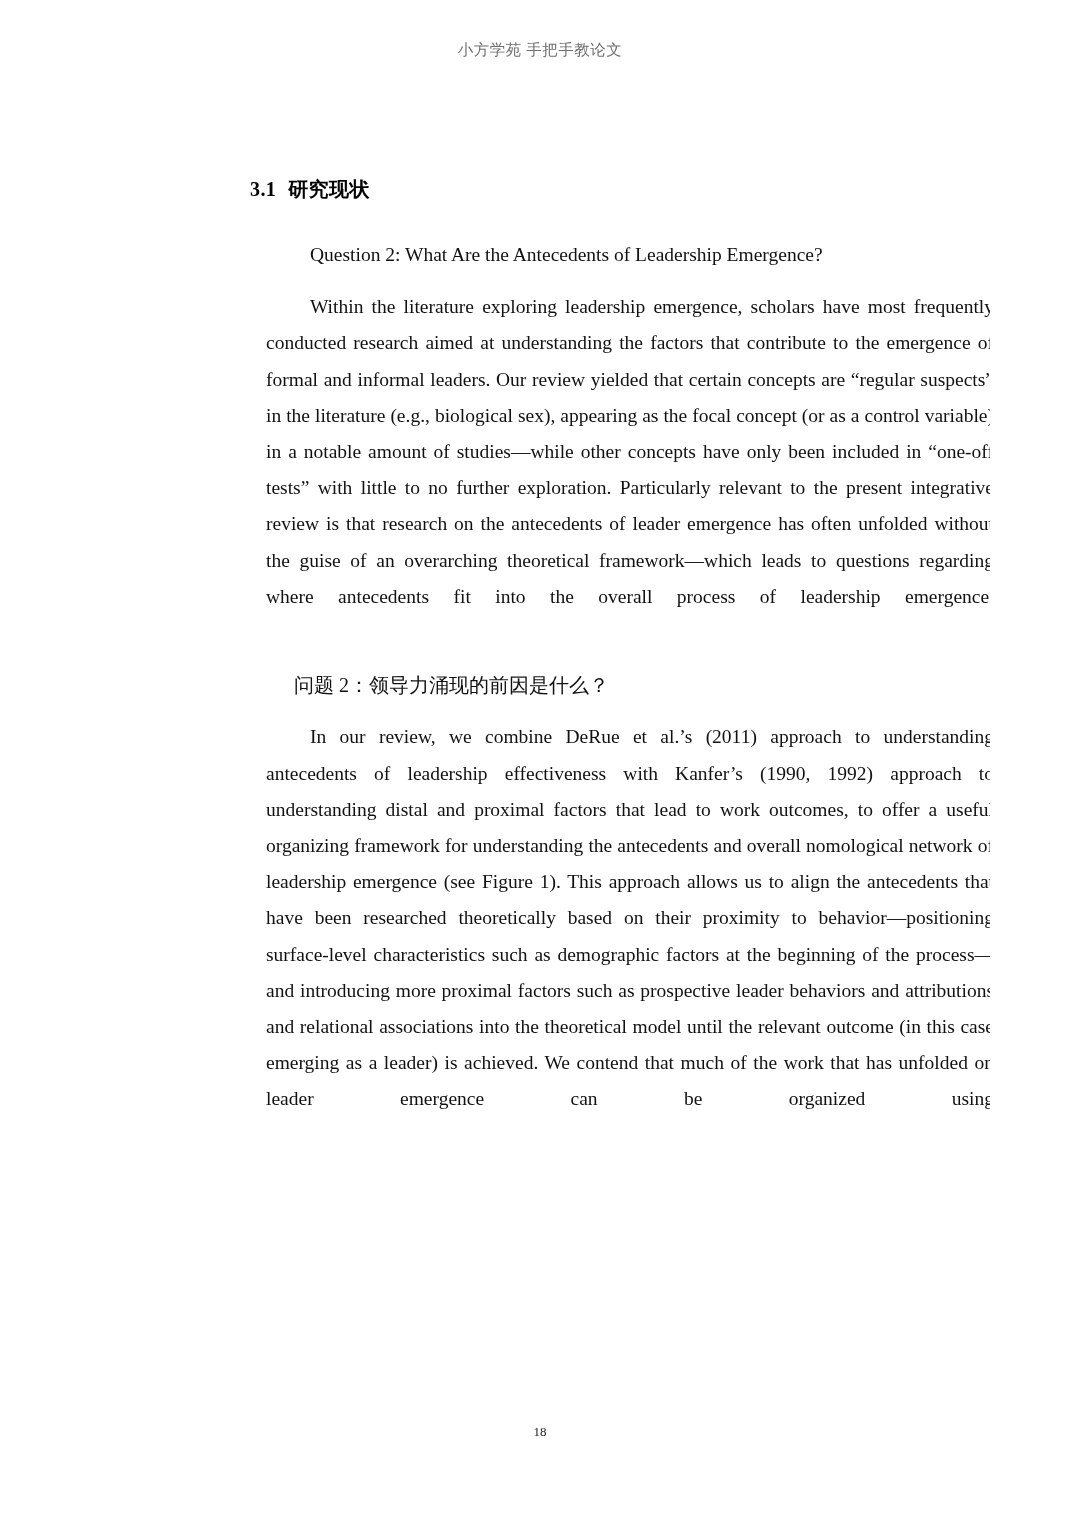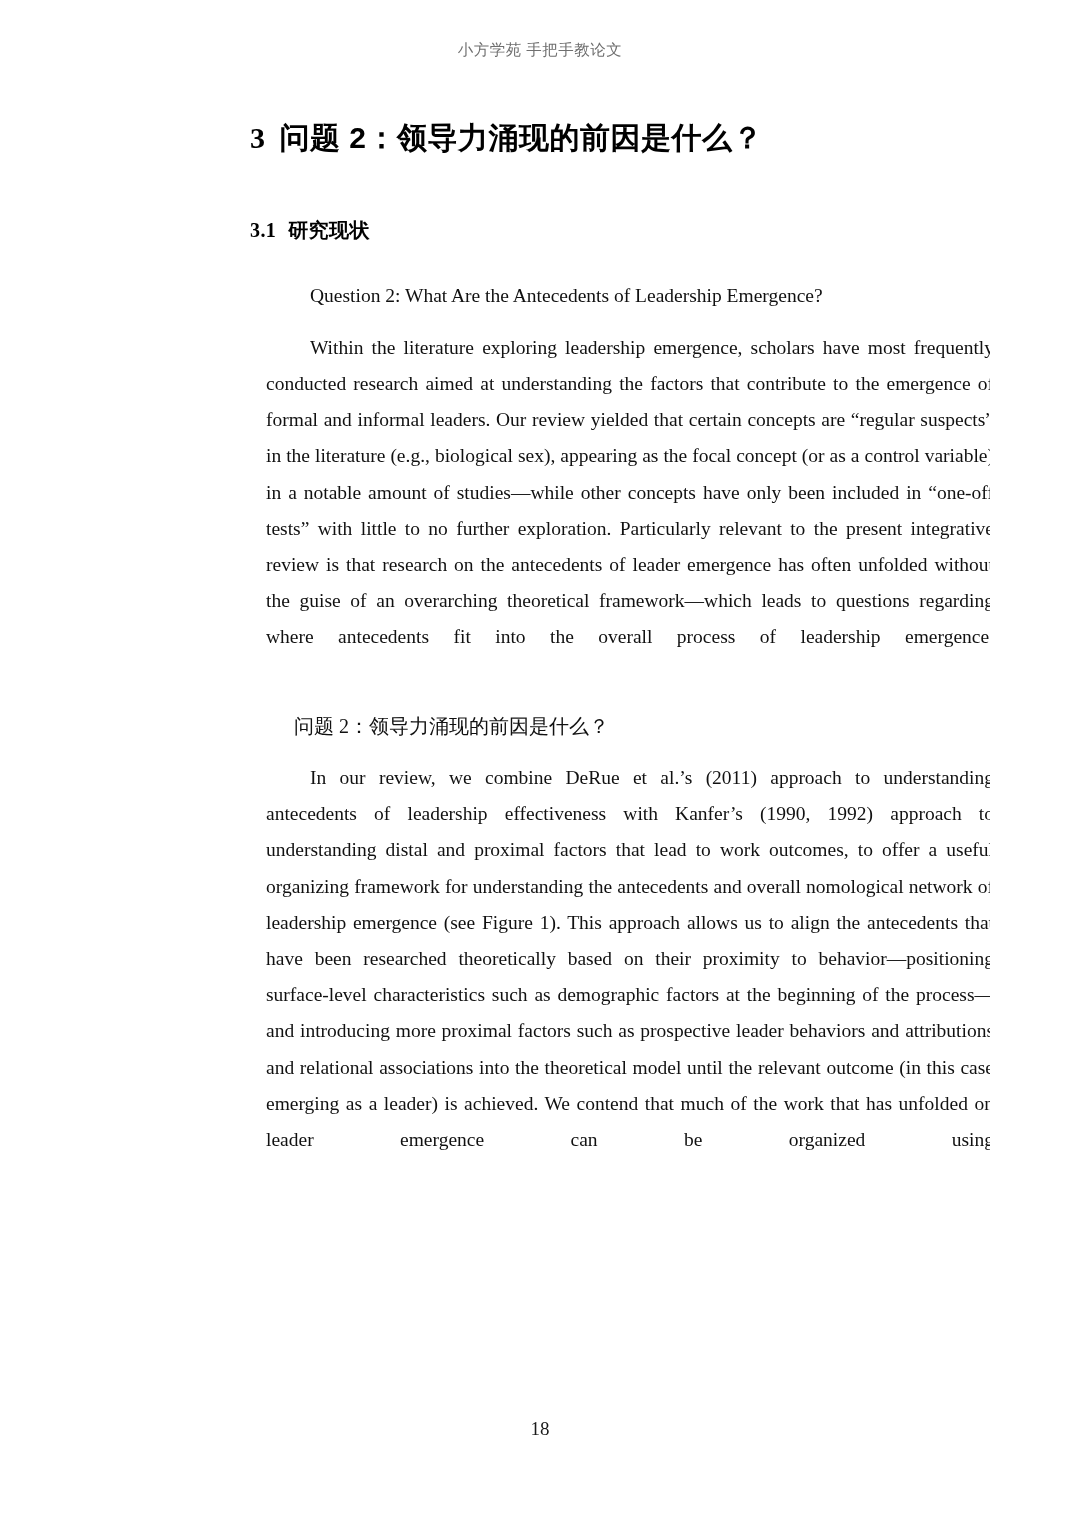"3 问题 2：领导力涌现的前因是什么？" h1.sec-title { html: <h1> <span>3</span><span>问题 2：领导力涌现的前因是什么？</span> </h1> -> none }
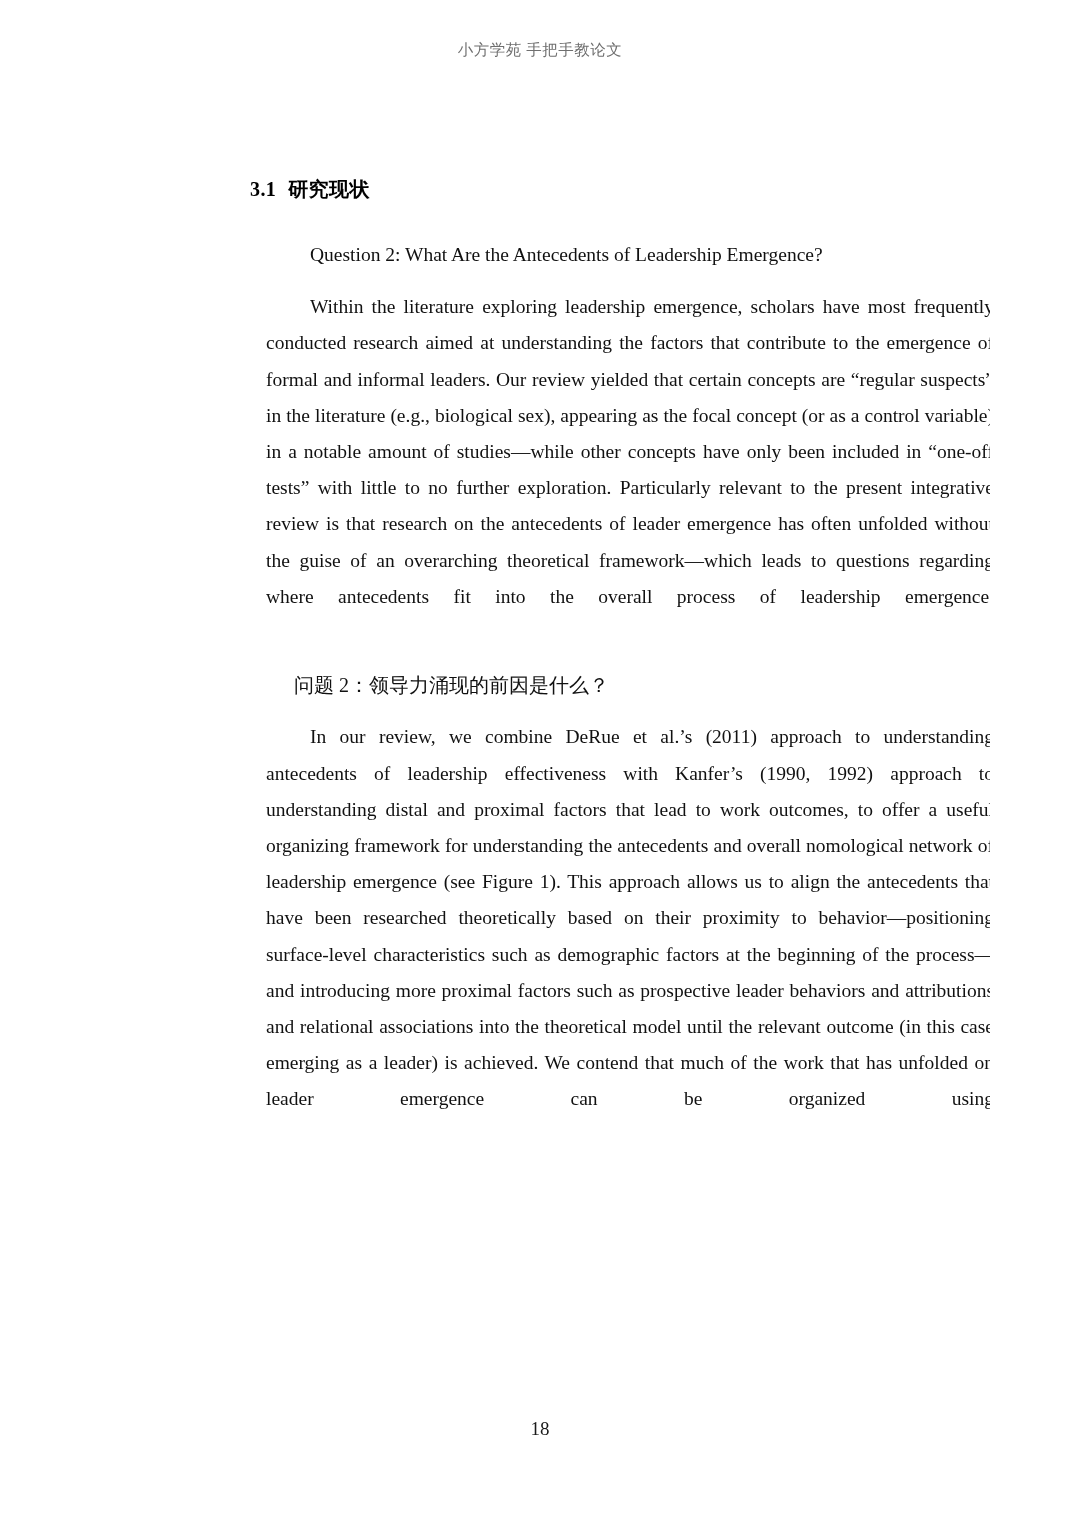"18" .page-number { font-size: 19px -> 13px }
